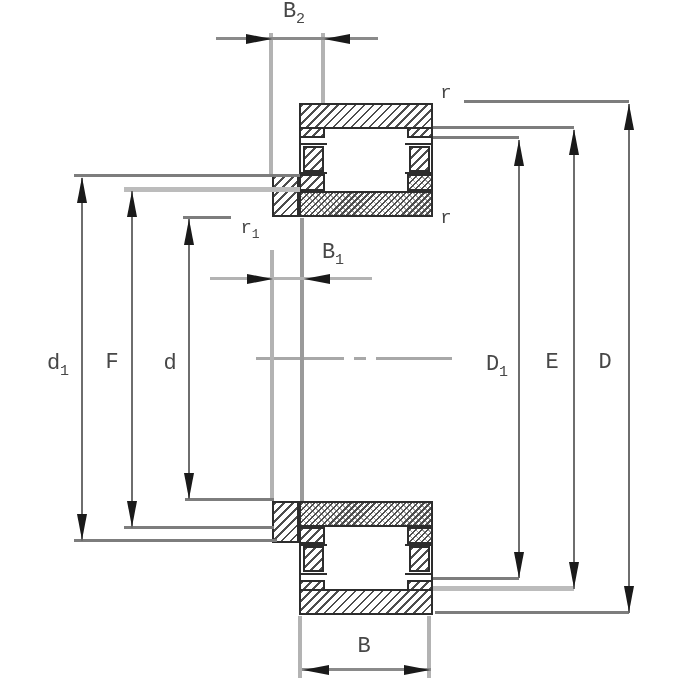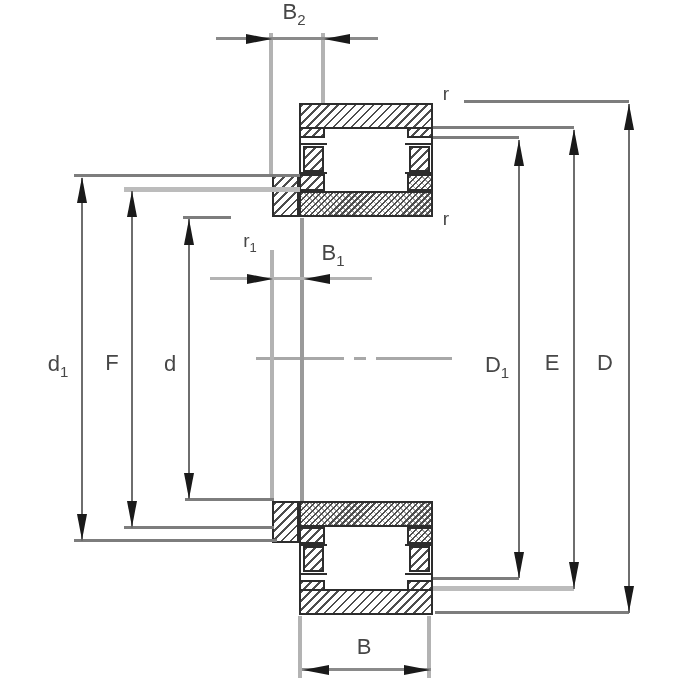"B2" #stage { font-family: Liberation Sans, sans-serif -> Liberation Mono, monospace }
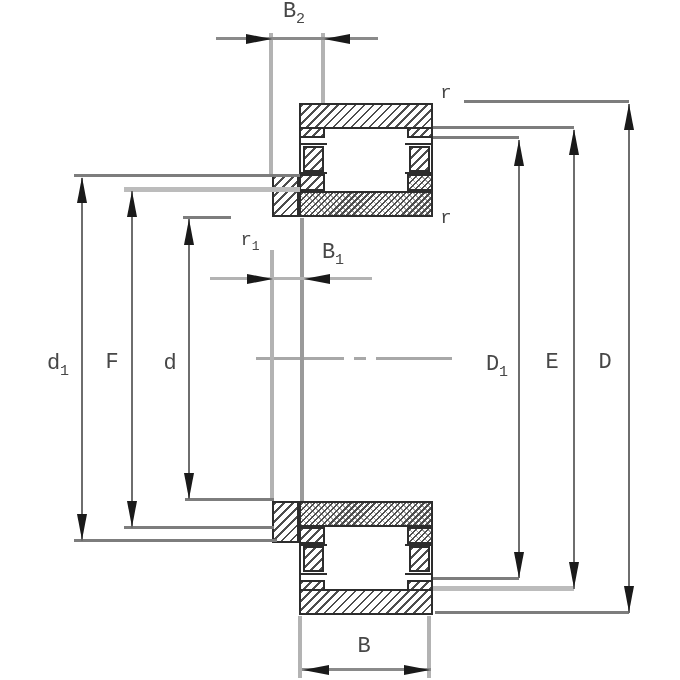"r1" div.lbl { top: 242px -> 230px }
